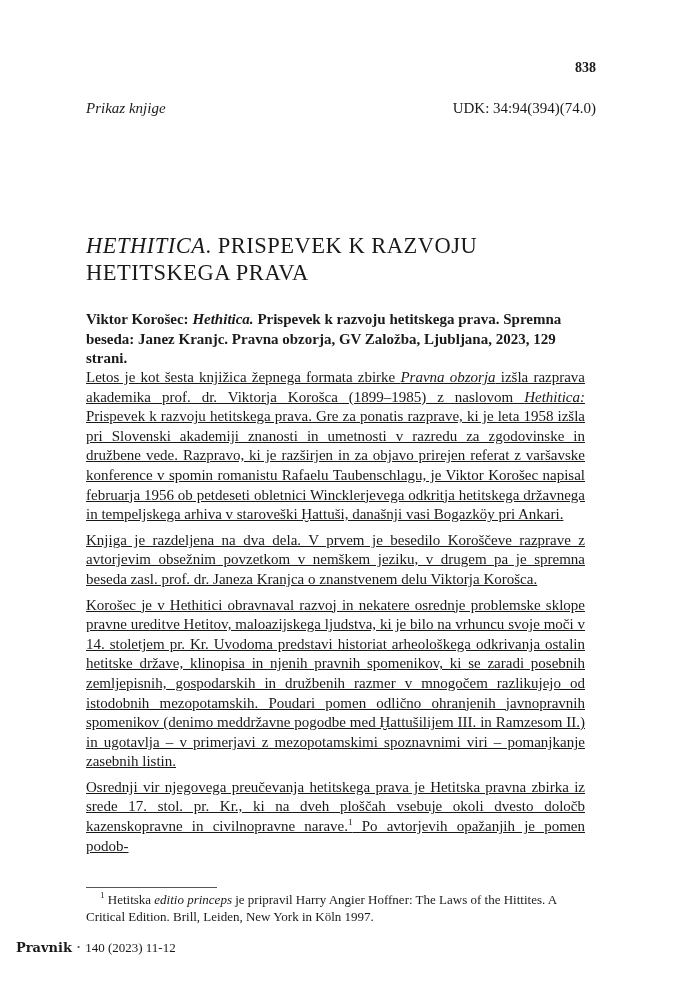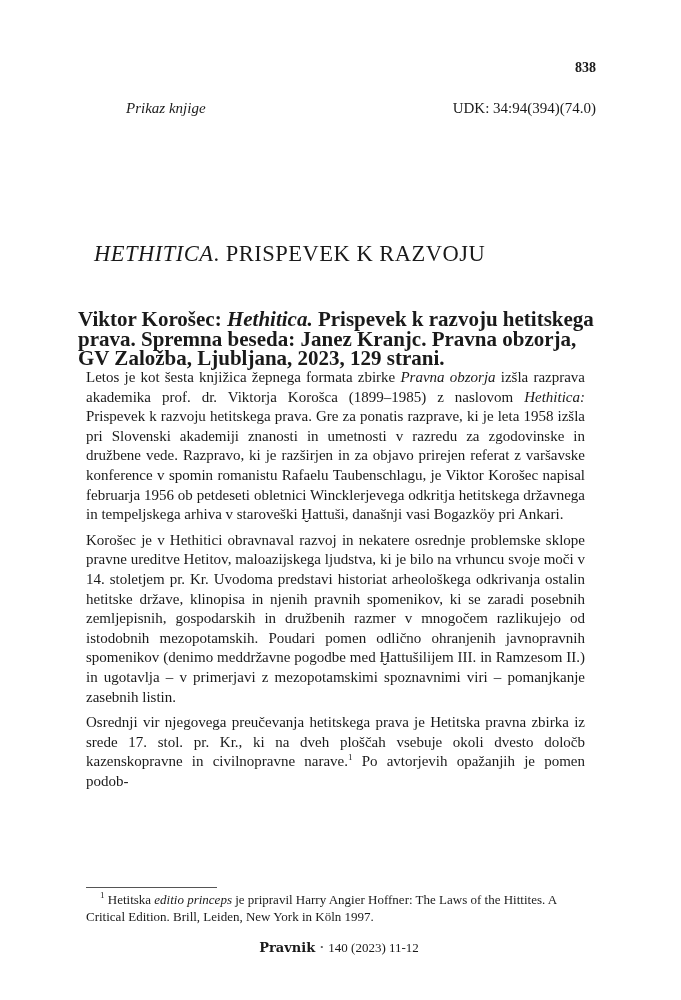"Prikaz knjige" .running-head { margin-left: 40px -> none }
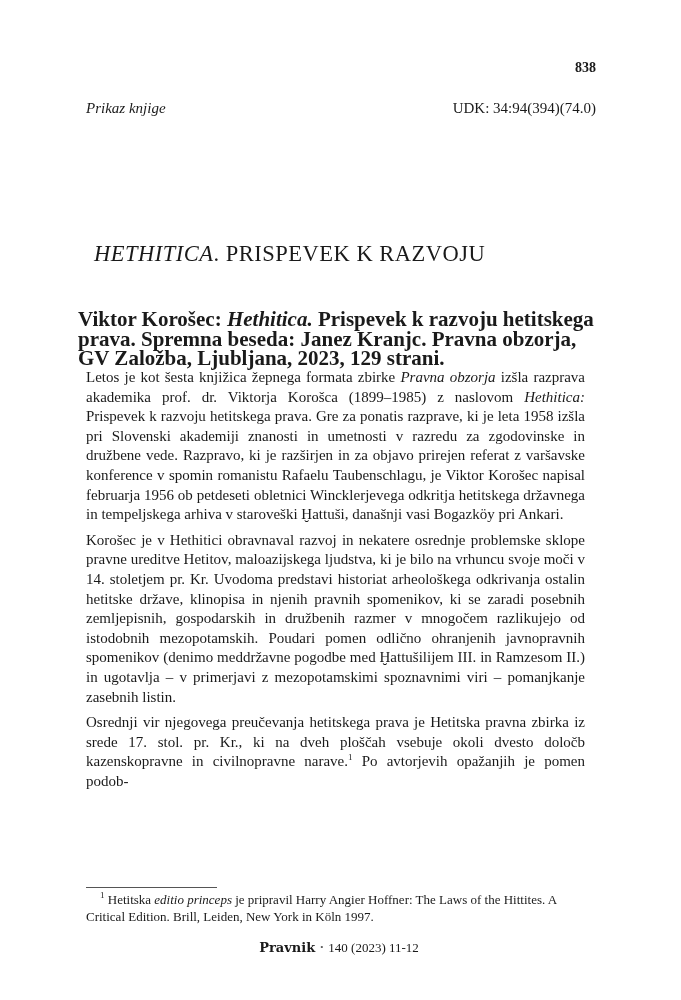"HETHITICA. PRISPEVEK K RAZVOJU" .title { margin: 8px -> 0 }
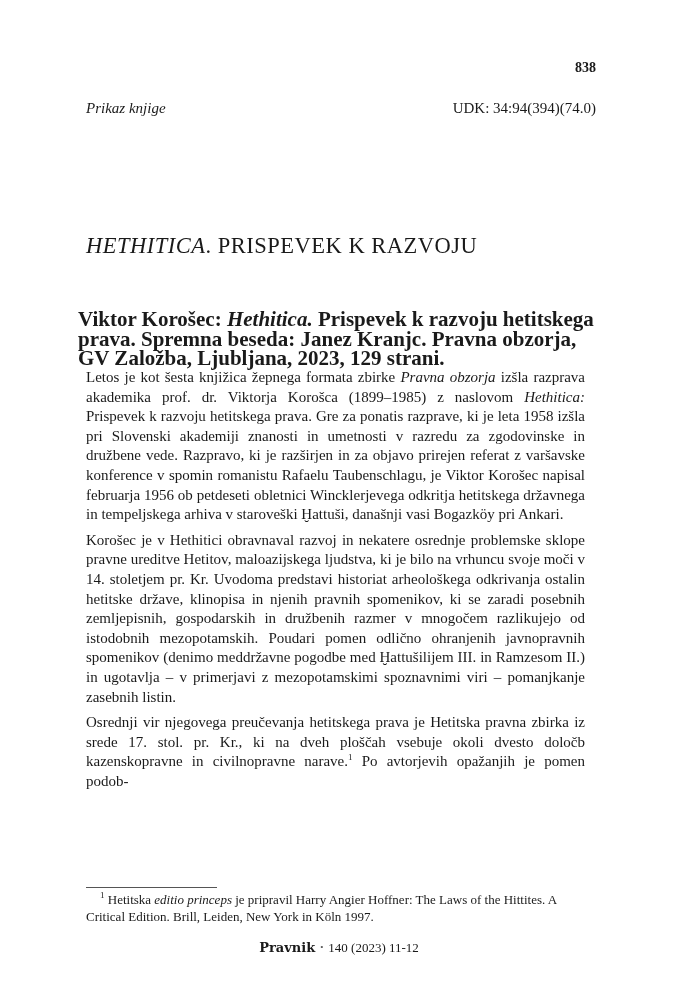"HETITSKEGA PRAVA" span { html: none -> <span>HETITSKEGA PRAVA</span> }
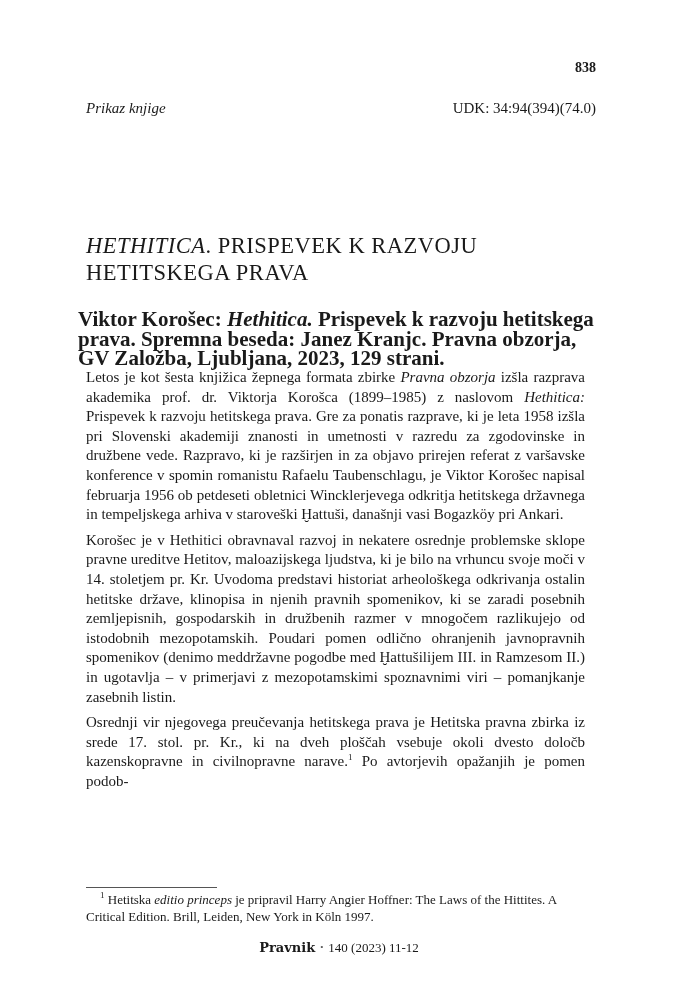"Viktor Korošec: Hethitica. Prispevek k" .citation { font-size: 21px -> 15px; left: 78px -> 86px }
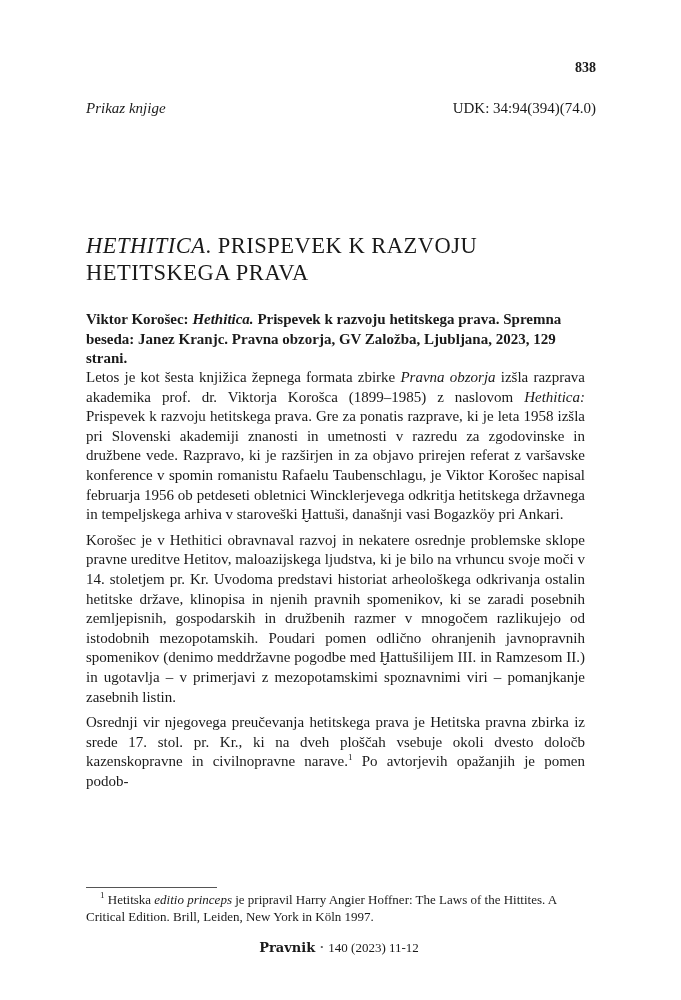"Letos je kot šesta knjižica" .body { text-decoration: none -> underline }
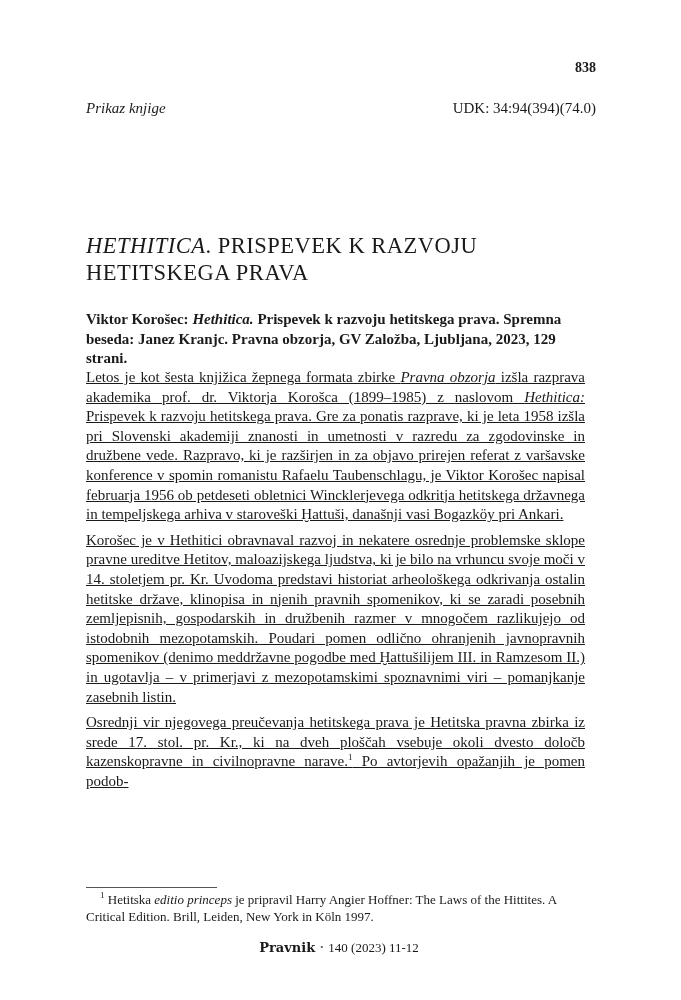"Knjiga je razdeljena na dva" p { html: none -> <p>Knjiga je razdeljena na dva dela. V prvem je besedilo Koroščeve razprave z avtorjevim obsežnim povzetkom v nemškem jeziku, v drugem pa je spremna beseda zasl. prof. dr. Janeza Kranjca o znanstvenem delu Viktorja Korošca.</p> }
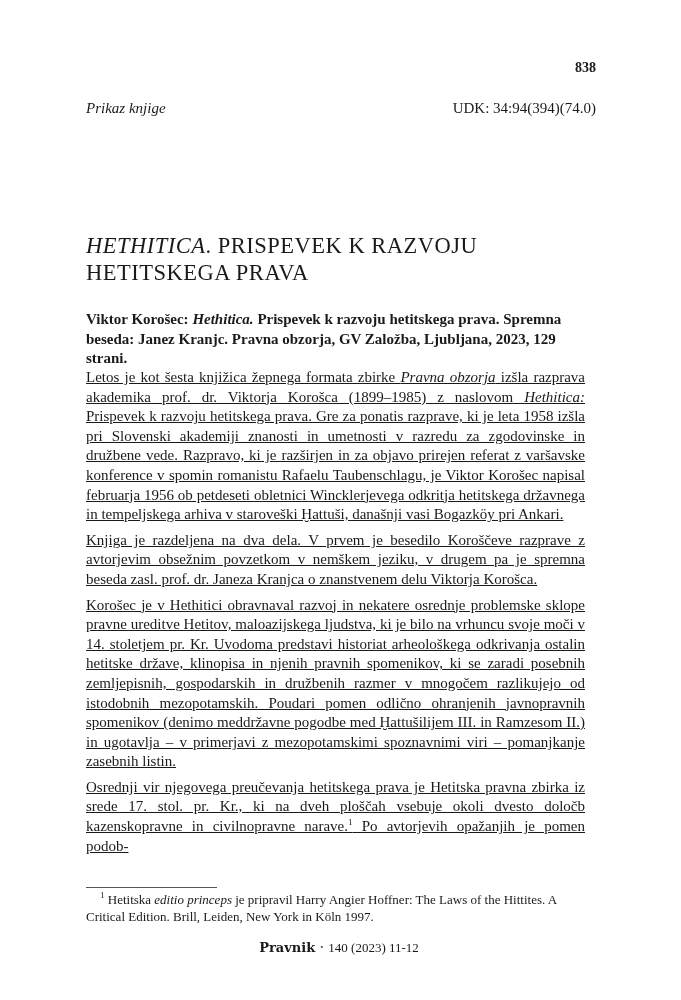"Pravnik • 140 (2023) 11-12" .footer { padding-left: none -> 16px; text-align: center -> left }
